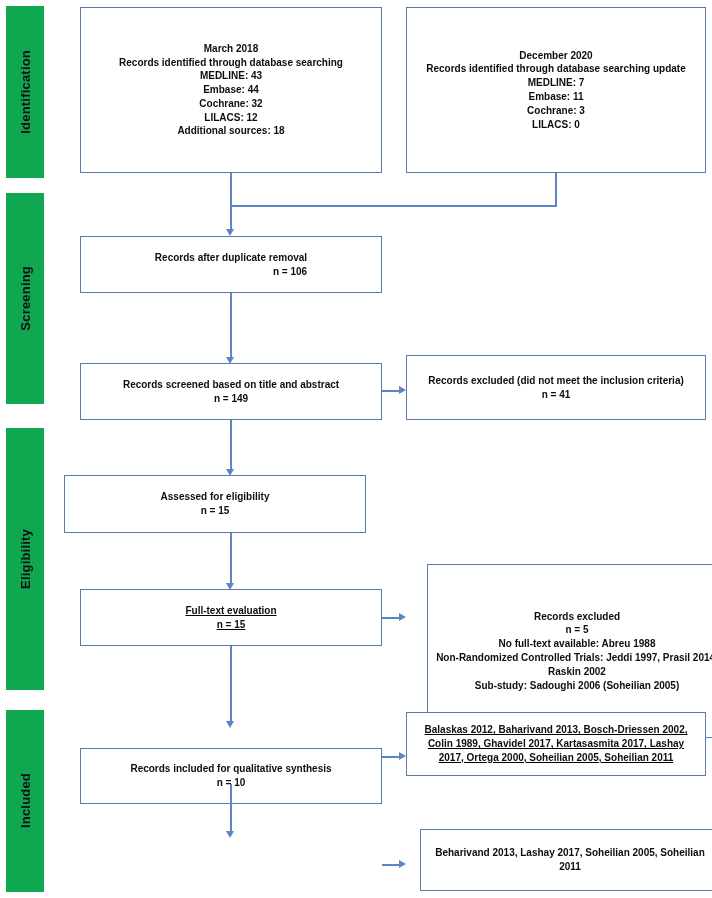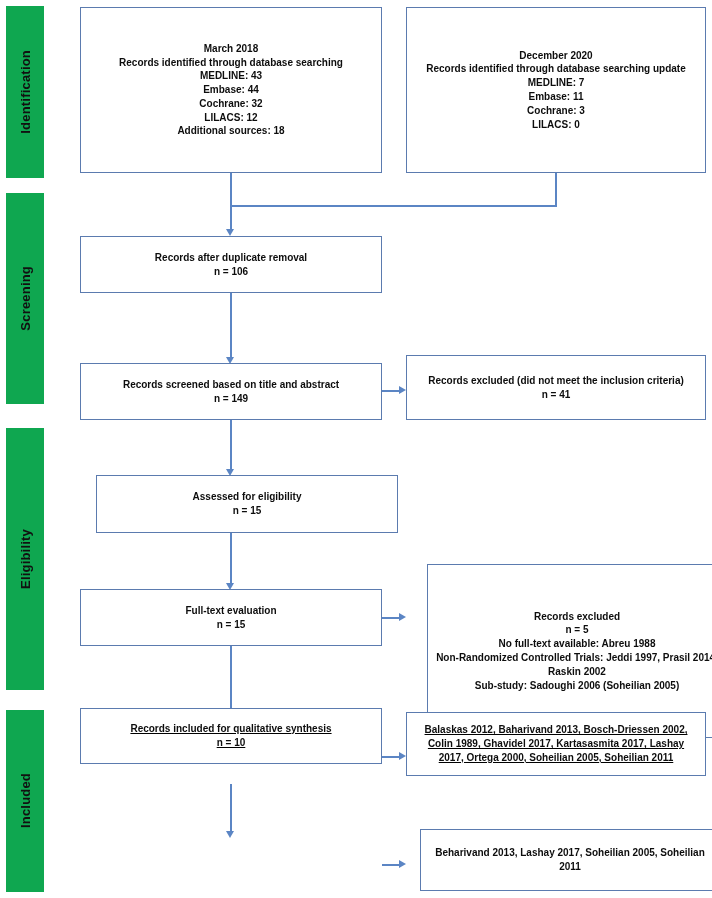"Records after duplicate removal" div.node { text-align: none -> right }
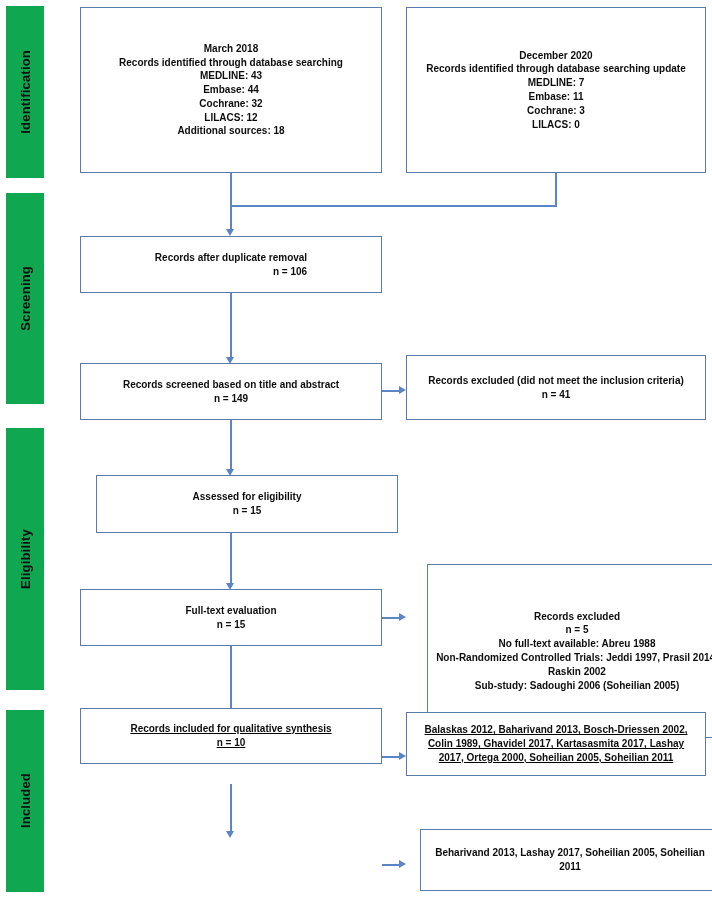"Assessed for eligibility" div.node { left: 96px -> 64px }
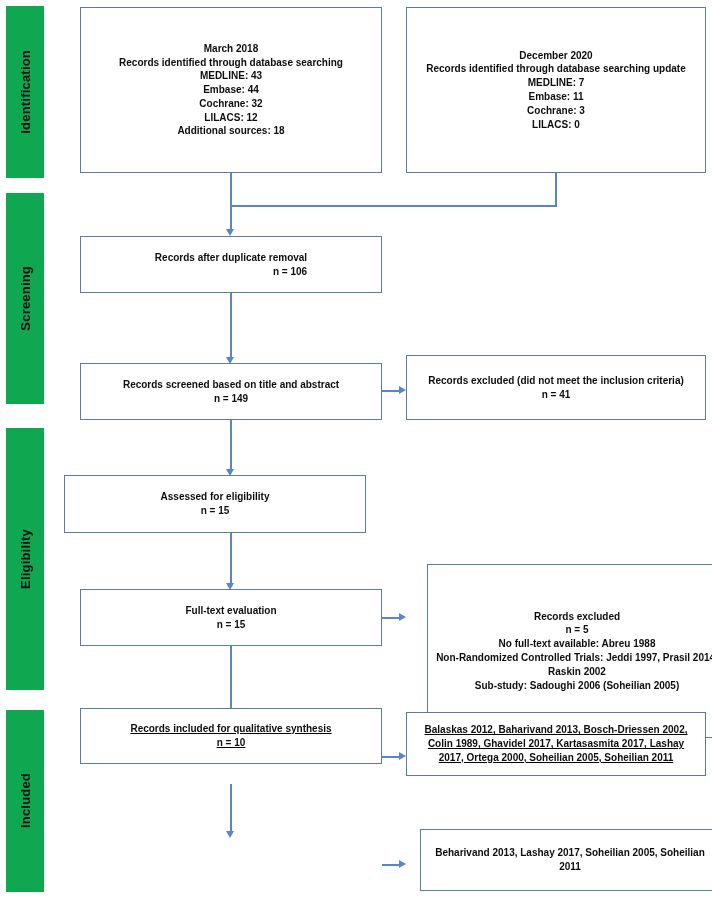"Full-text evaluation" div.node { text-decoration: none -> underline }
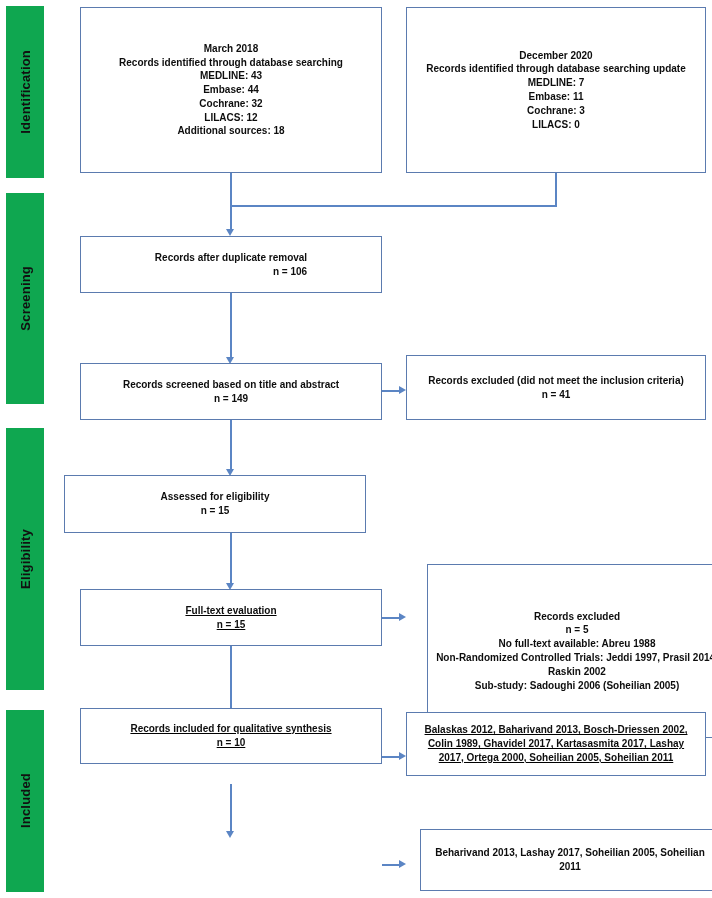"Records included for qualitative" div.node { text-decoration: underline -> none; top: 708px -> 748px }
